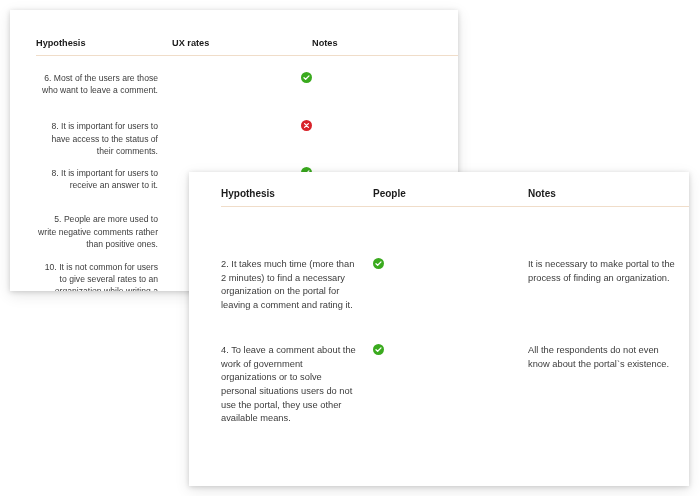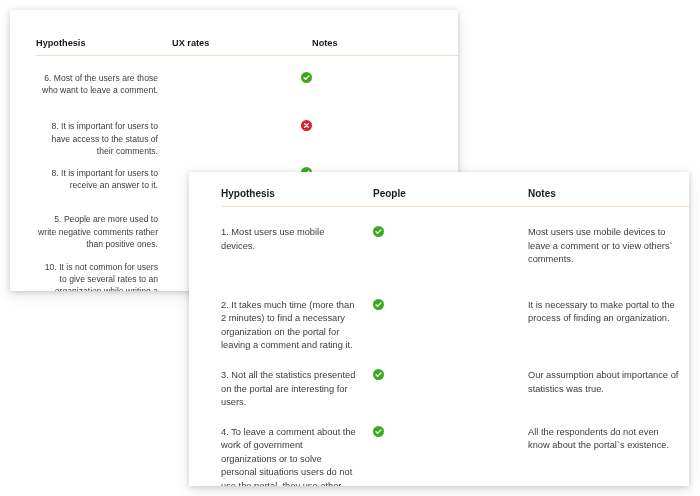"1. Most users use mobile" tr { html: <tr> <td>1. Most users use mobile devices.</td> <td> <span> <svg> <circle></circle> <path></path> </svg> </span> </td> <td>Most users use mobile devices to leave a comment or to view others` comments.</td> </tr> -> none }
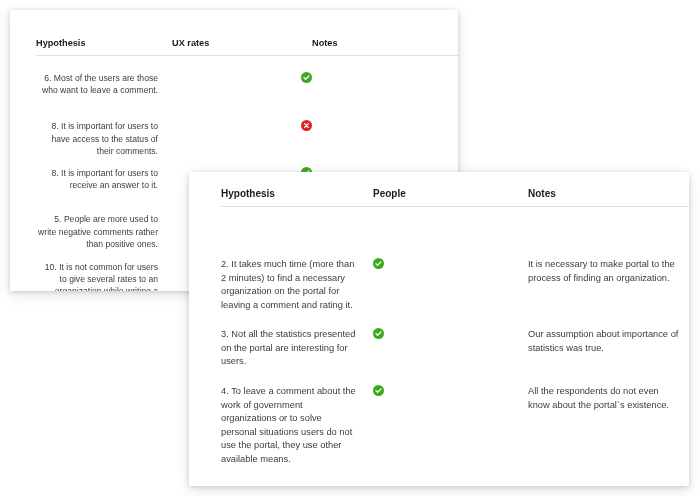"3. Not all the statistics" tr { html: <tr> <td>3. Not all the statistics presented on the portal are interesting for users.</td> <td> <span> <svg> <circle></circle> <path></path> </svg> </span> </td> <td>Our assumption about importance of statistics was true.</td> </tr> -> none }
